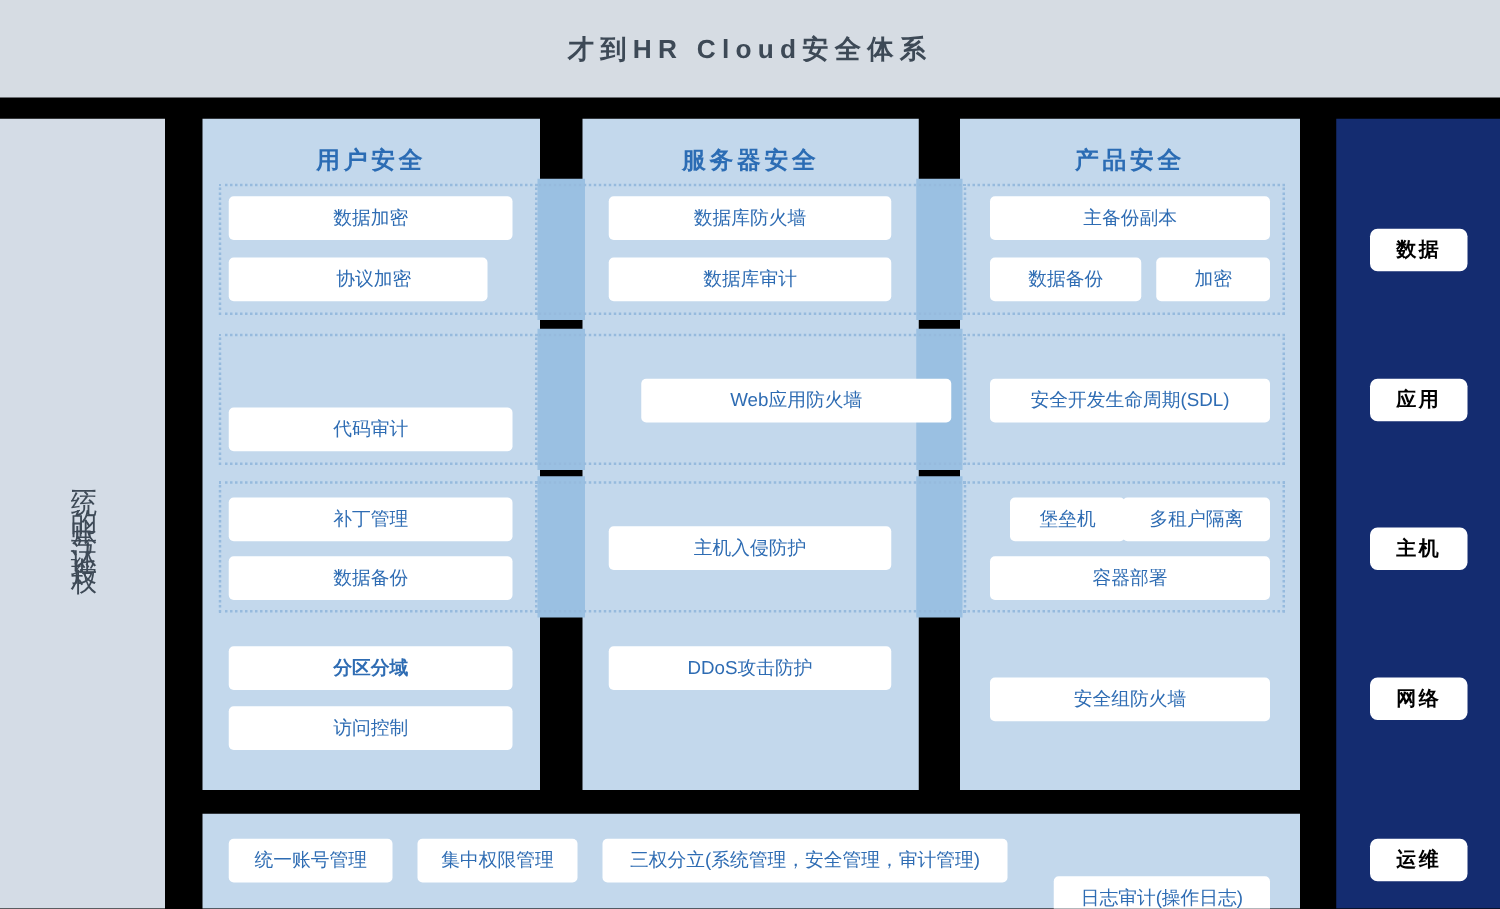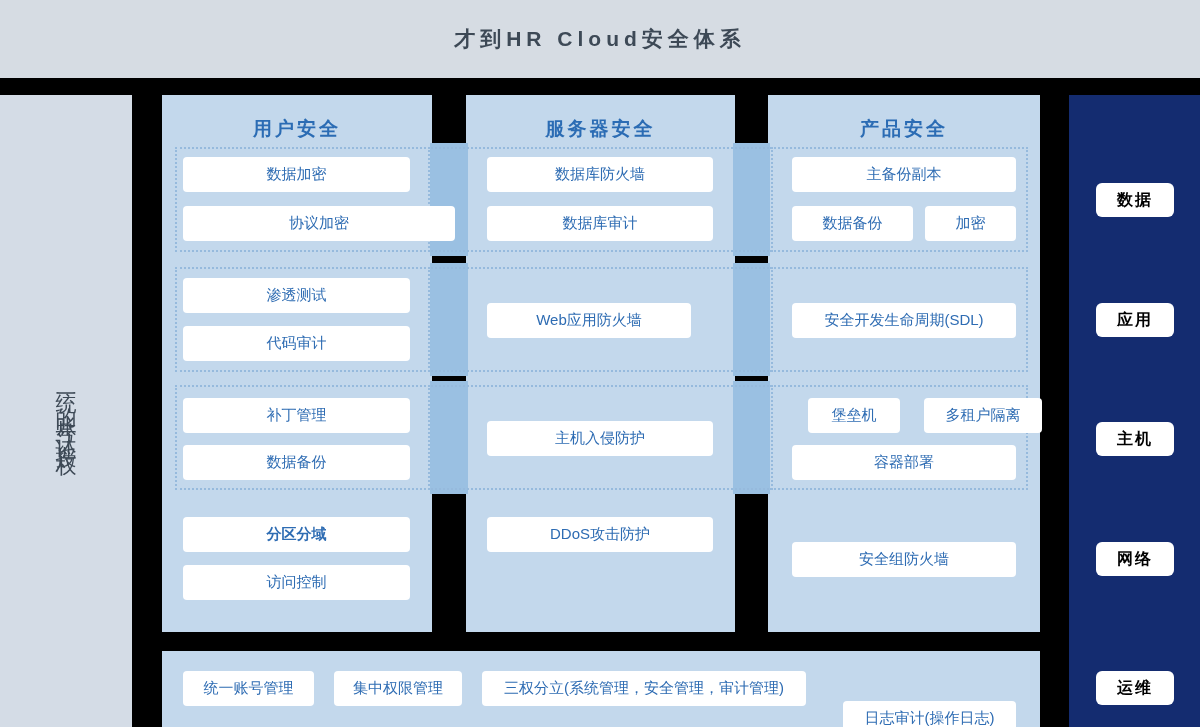"协议加密" div.node { padding-left: none -> 25px; width: 272px -> 182px }
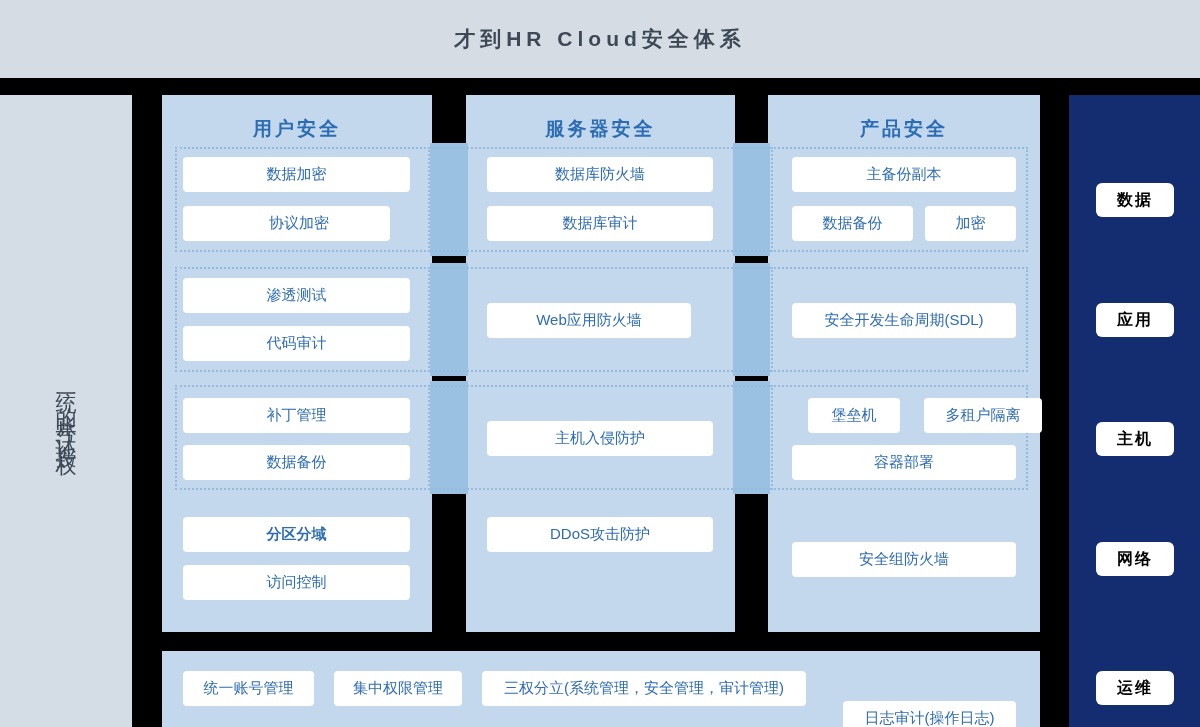"渗透测试" div.node { html: <div>渗透测试</div> -> none }
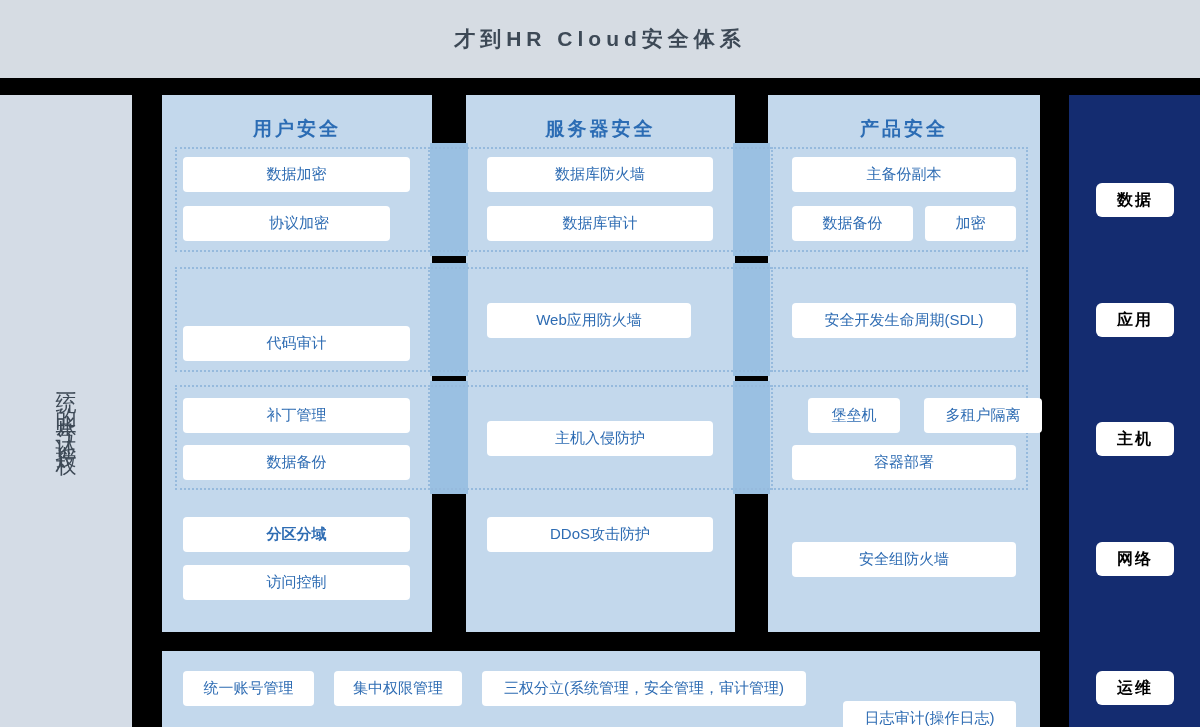"Web应用防火墙" div.node { left: 487px -> 513px; width: 204px -> 248px }
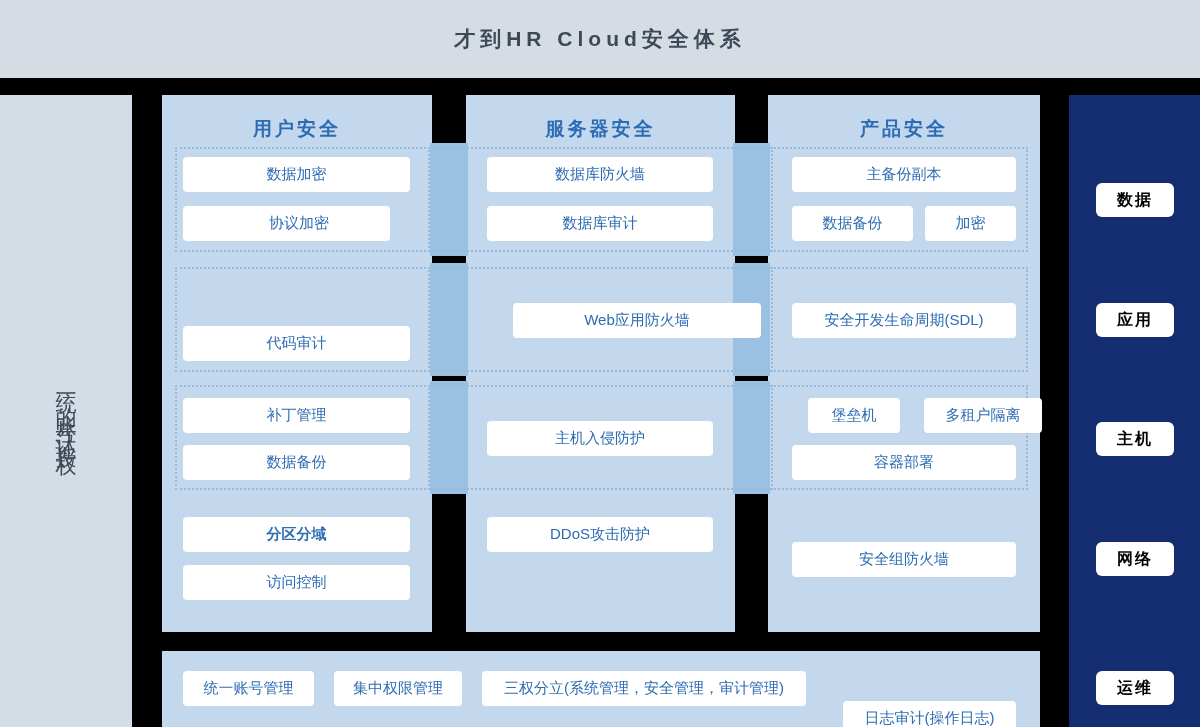"多租户隔离" div.node { margin-left: 26px -> none }
